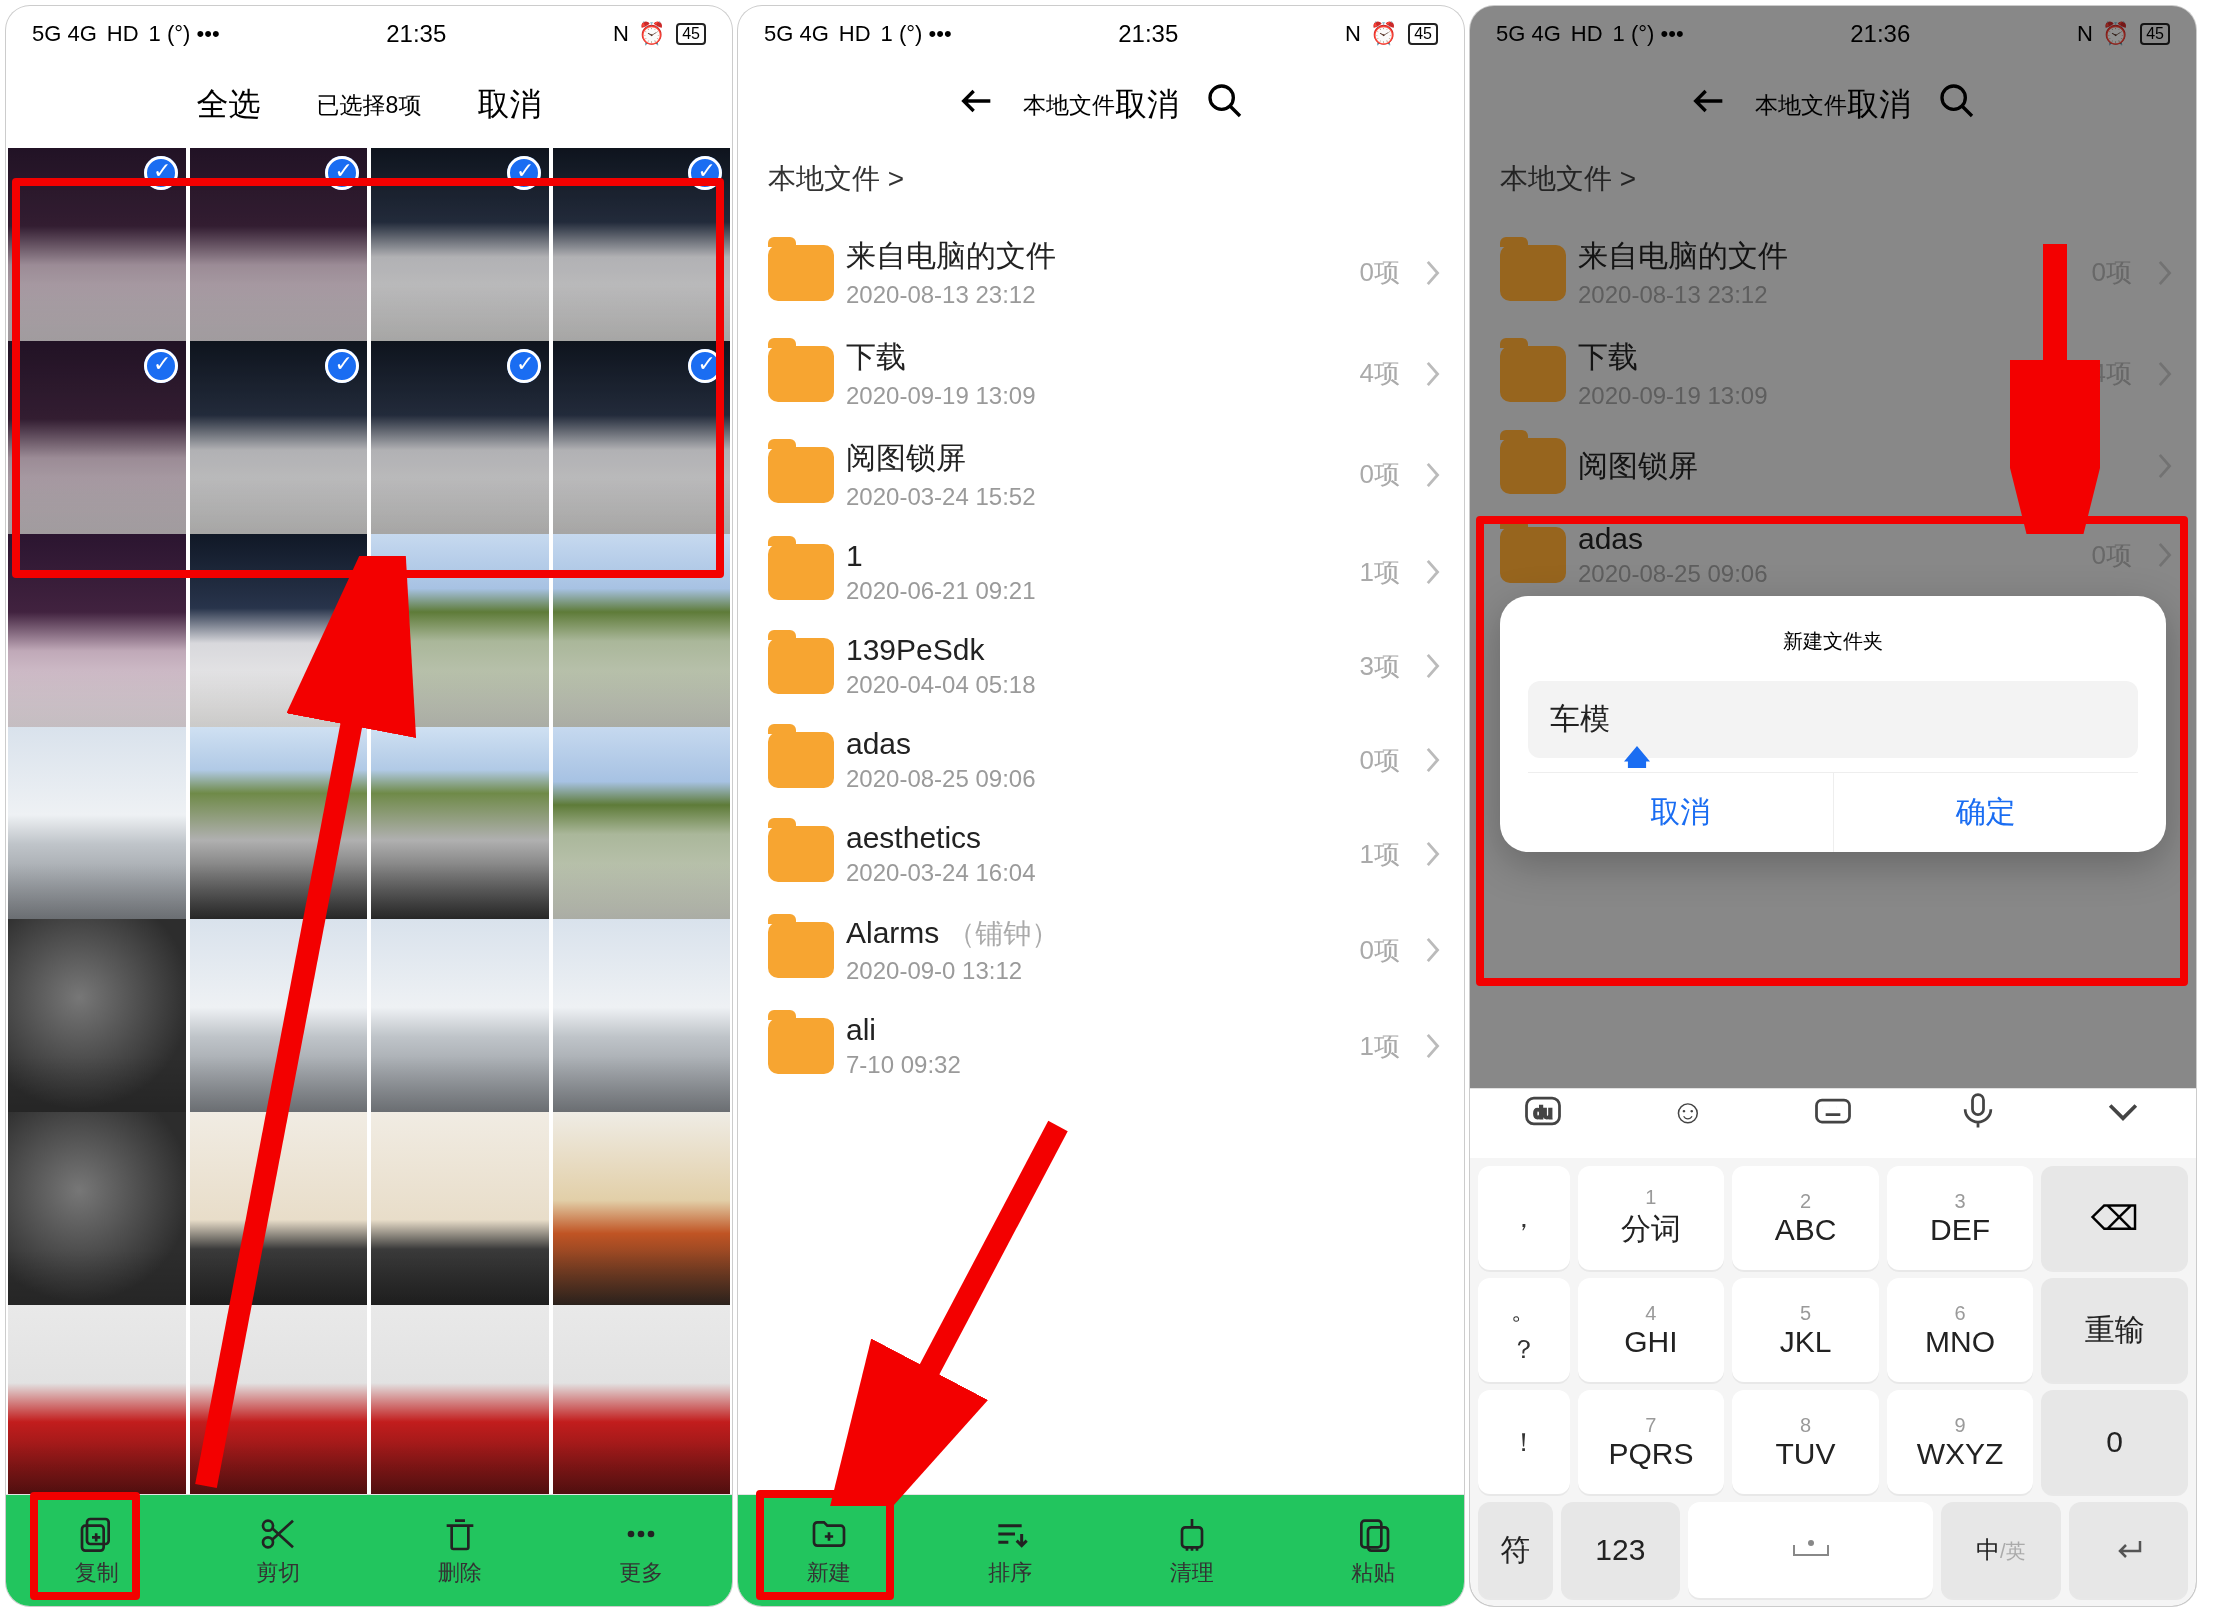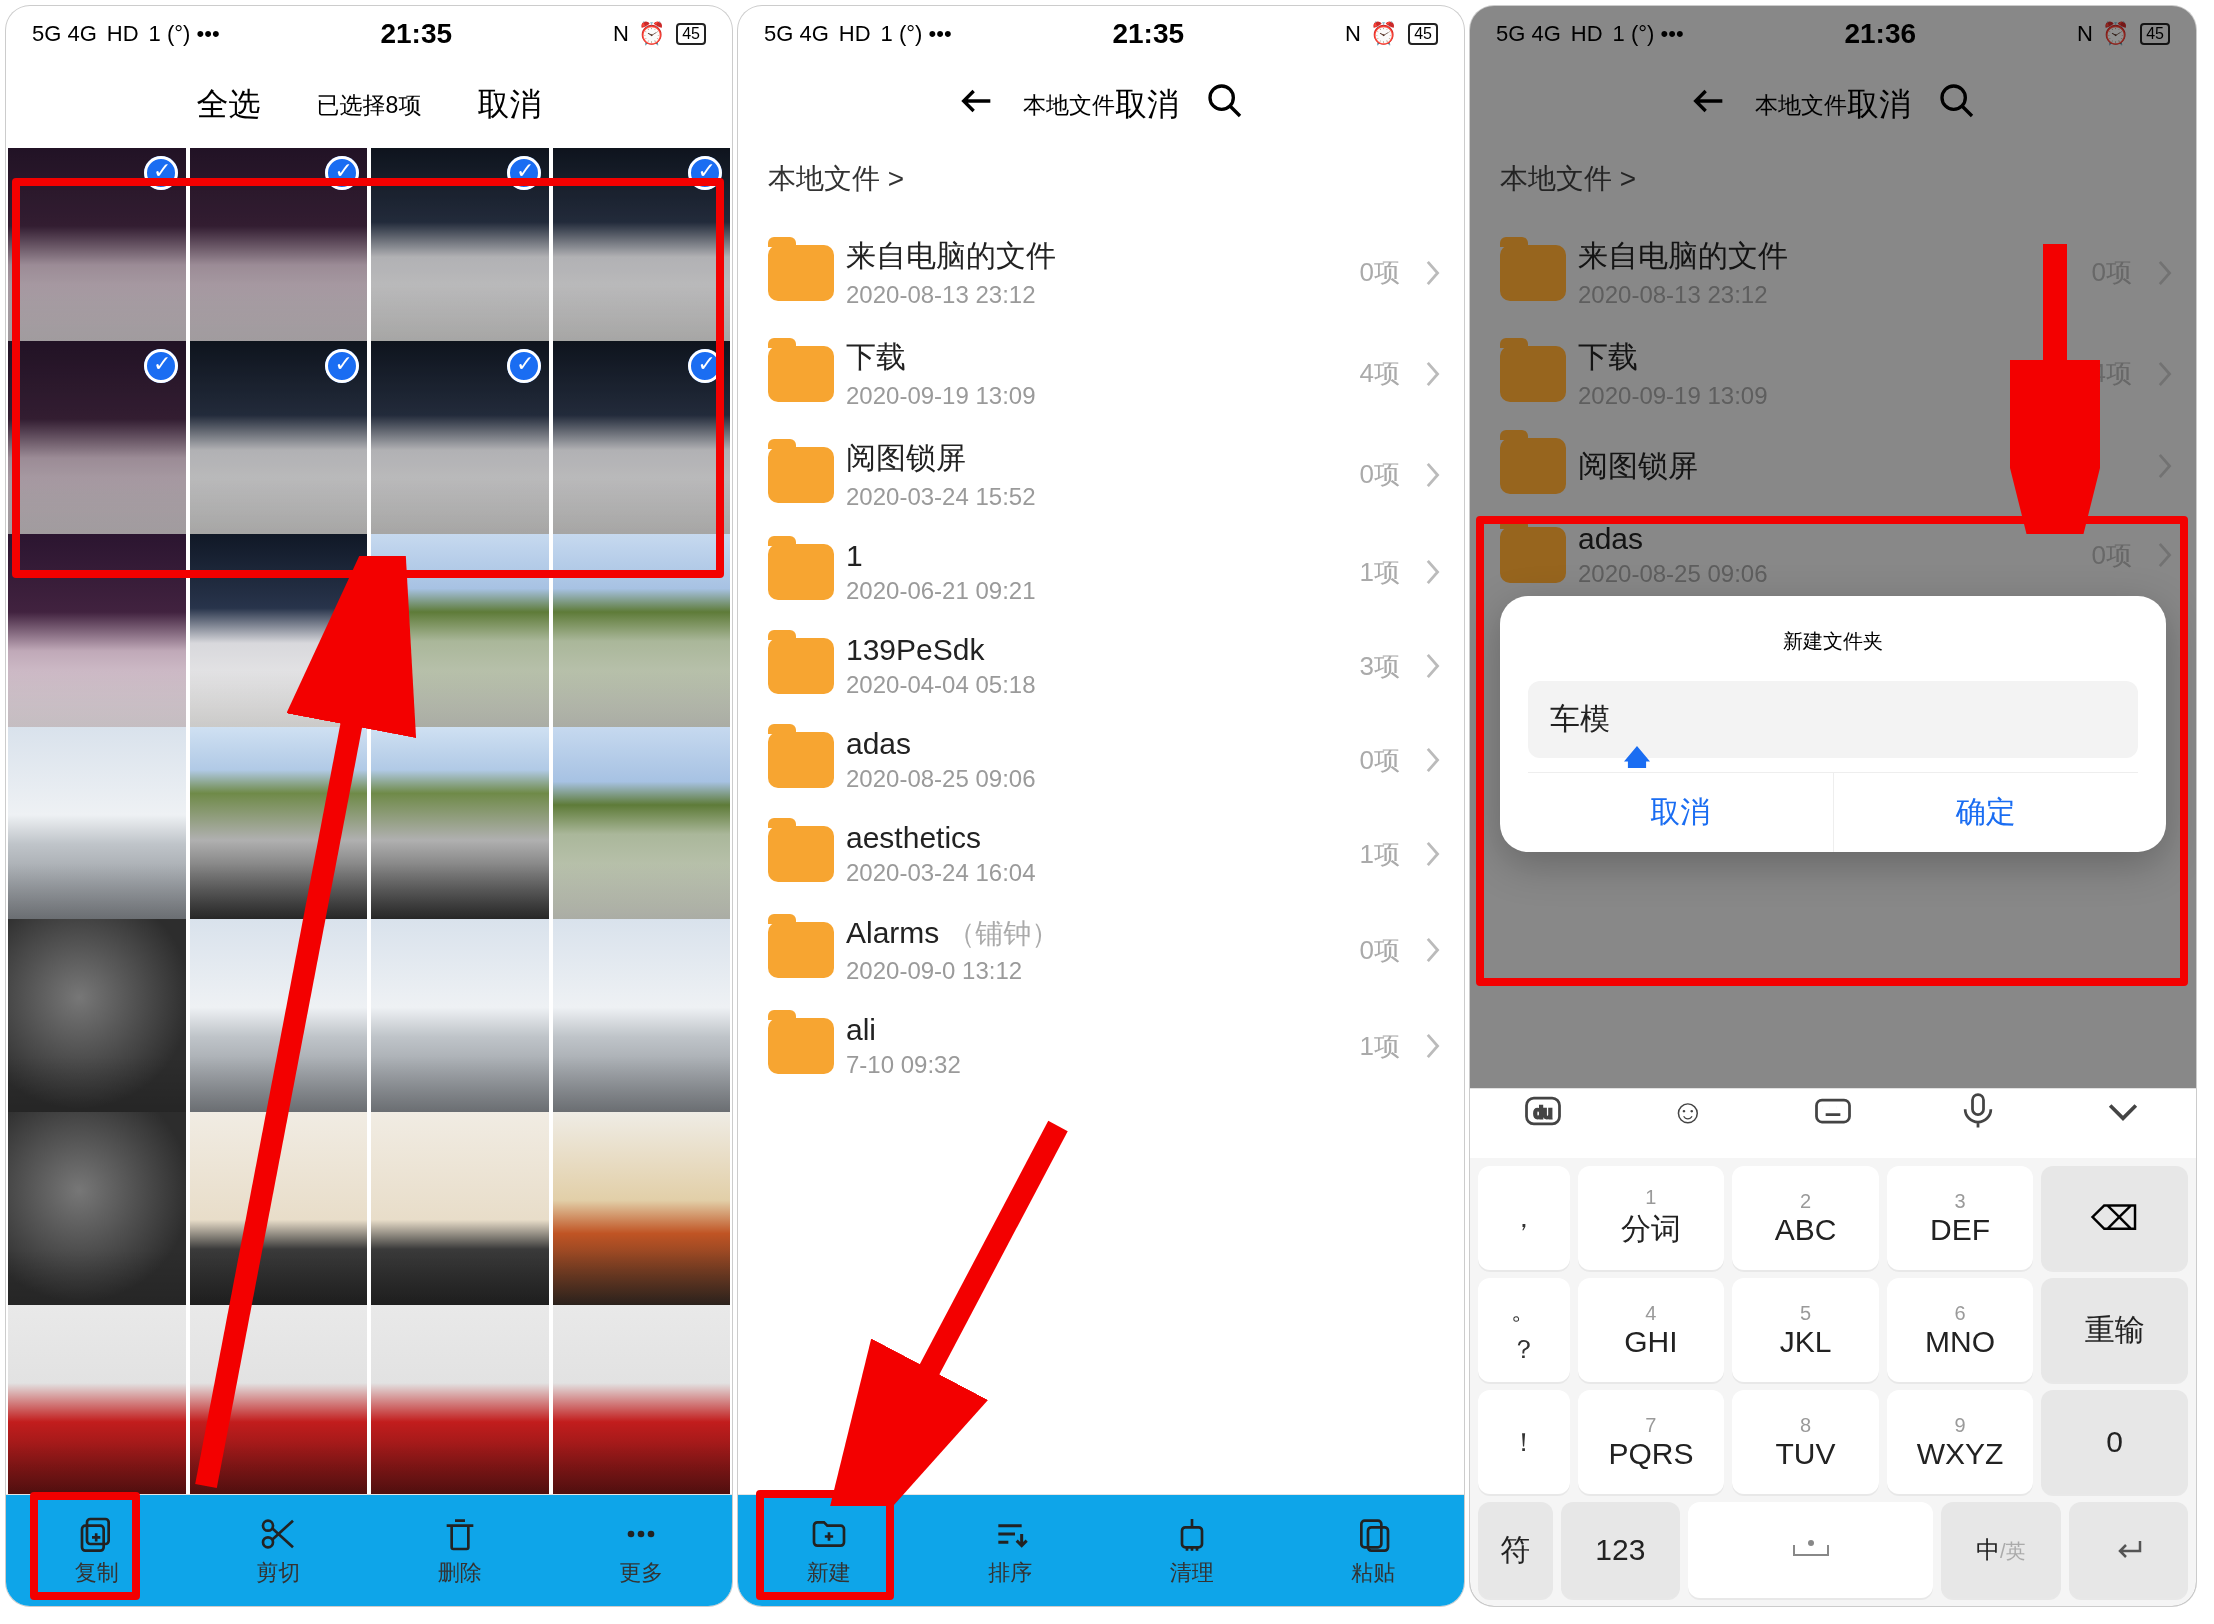"21:35" .status .clock { font-size: 28px -> 24px; font-weight: 700 -> 400 }
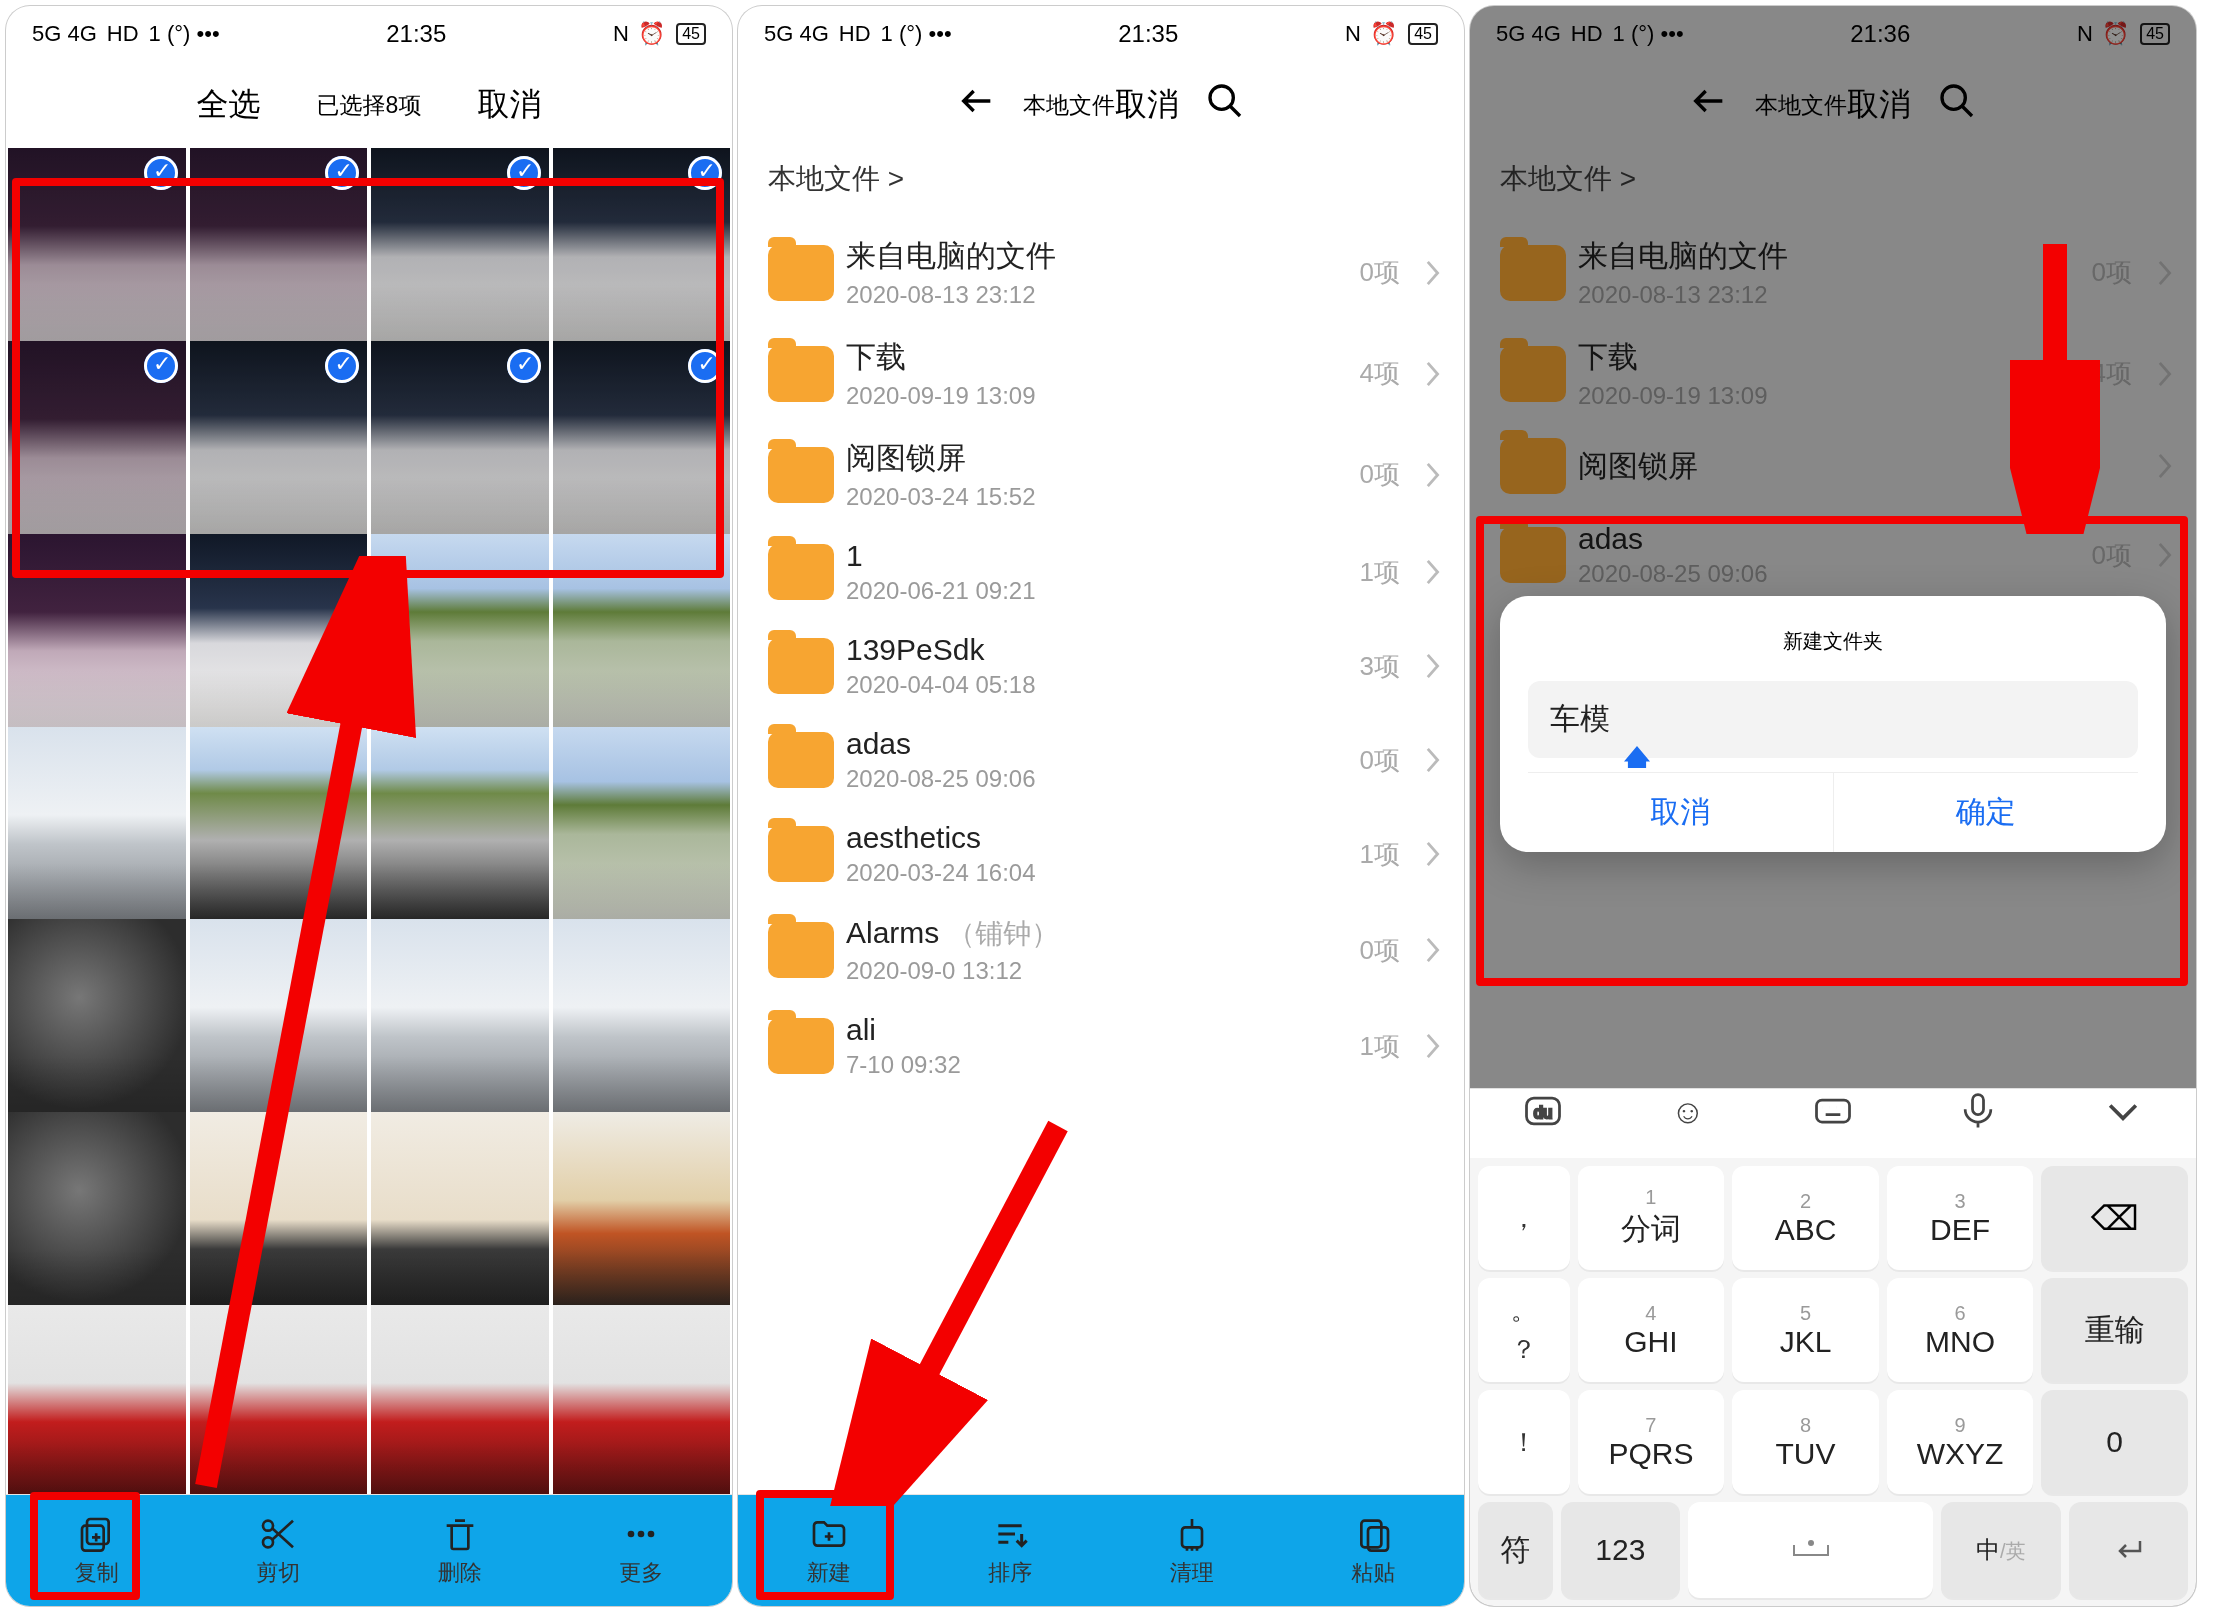"复制" .toolbar { background: #0ea5e9 -> #22c55e }
